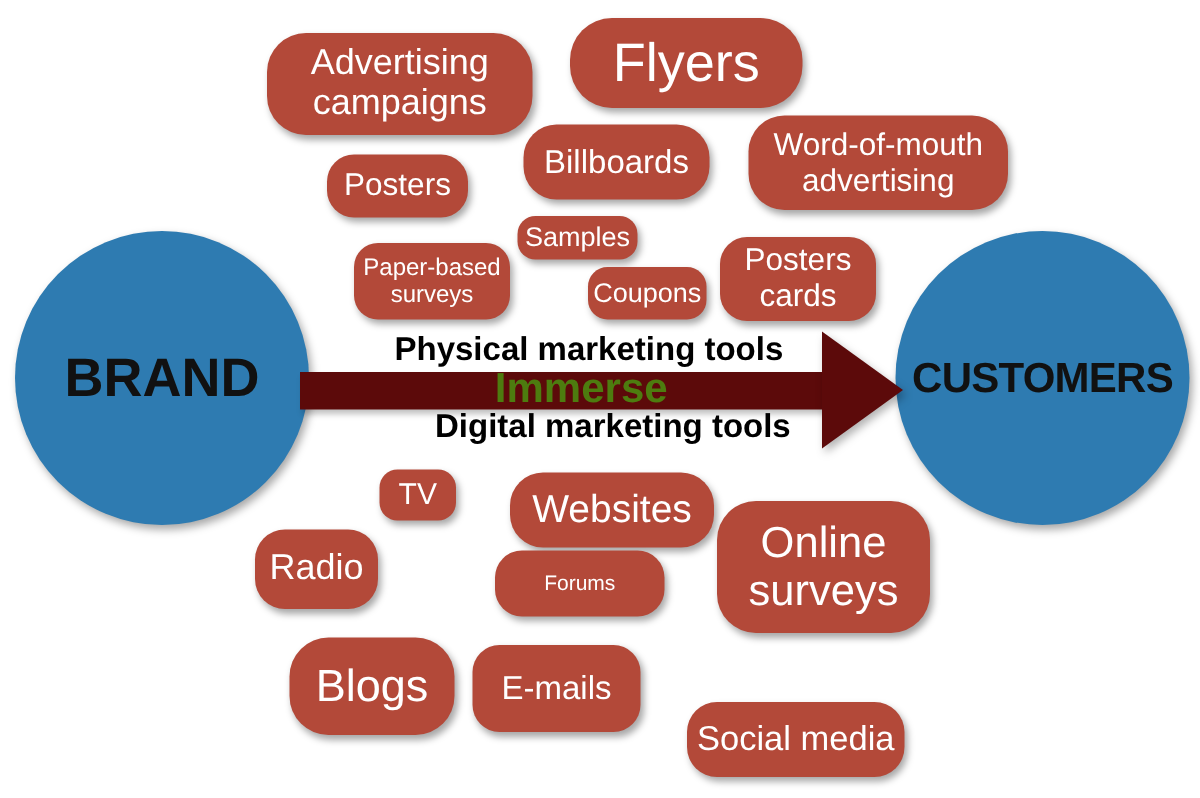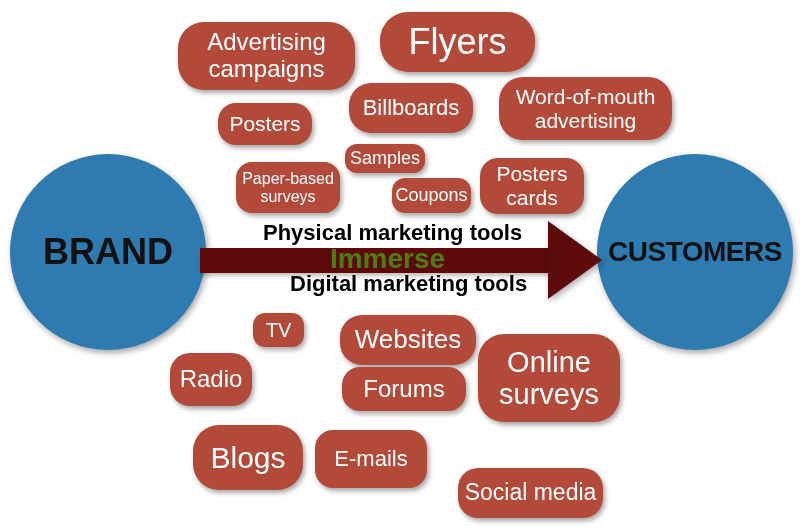"Forums" .pill-forums { font-size: 24px -> 14px; margin-left: 12px -> none; width: 124px -> 113px }
